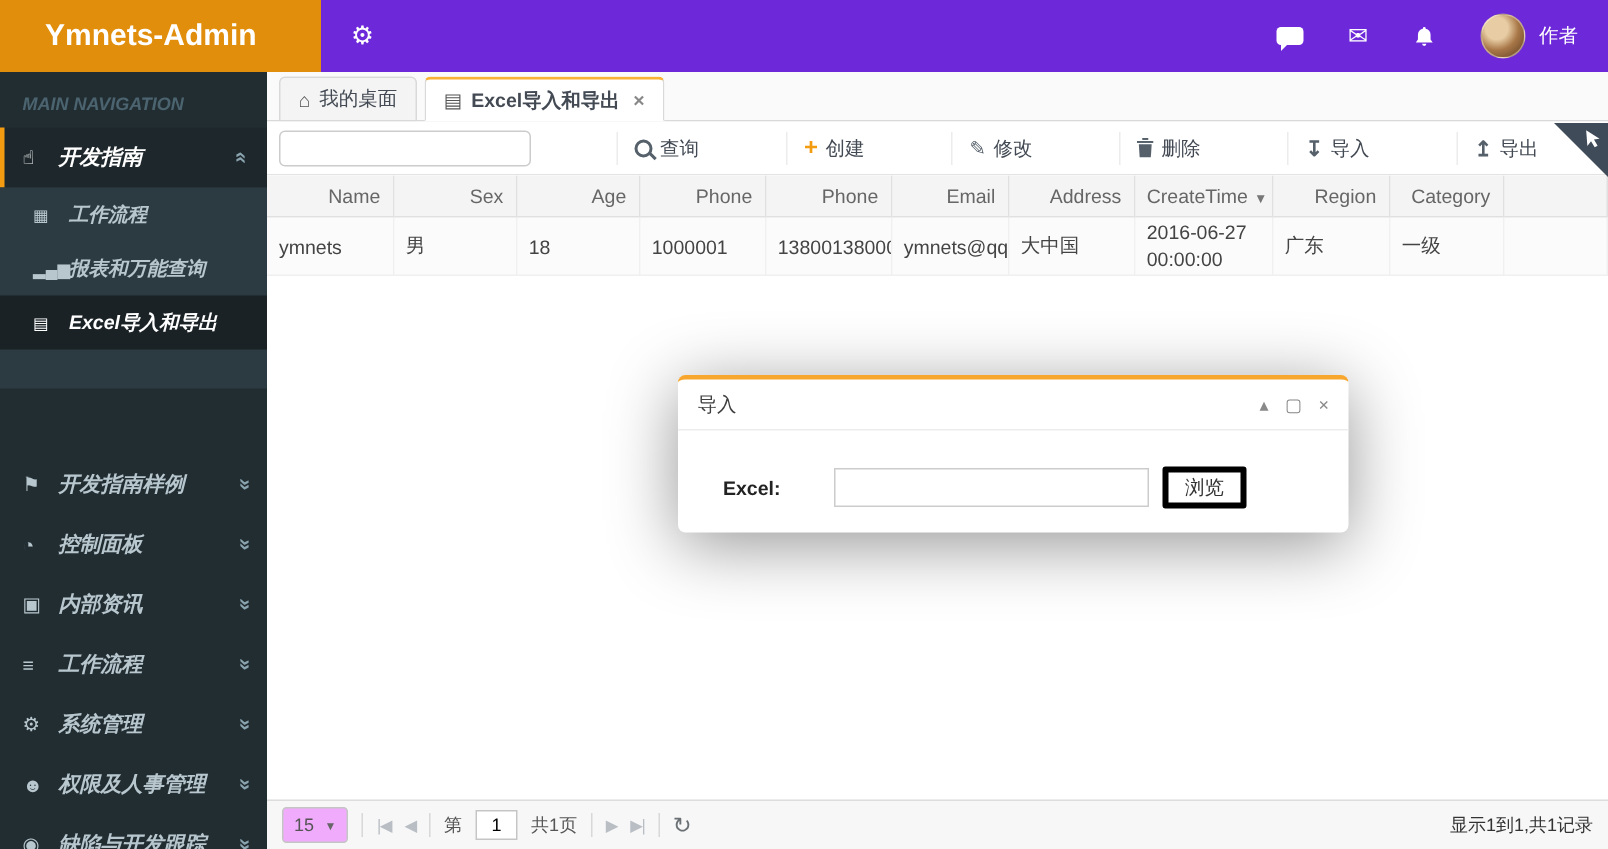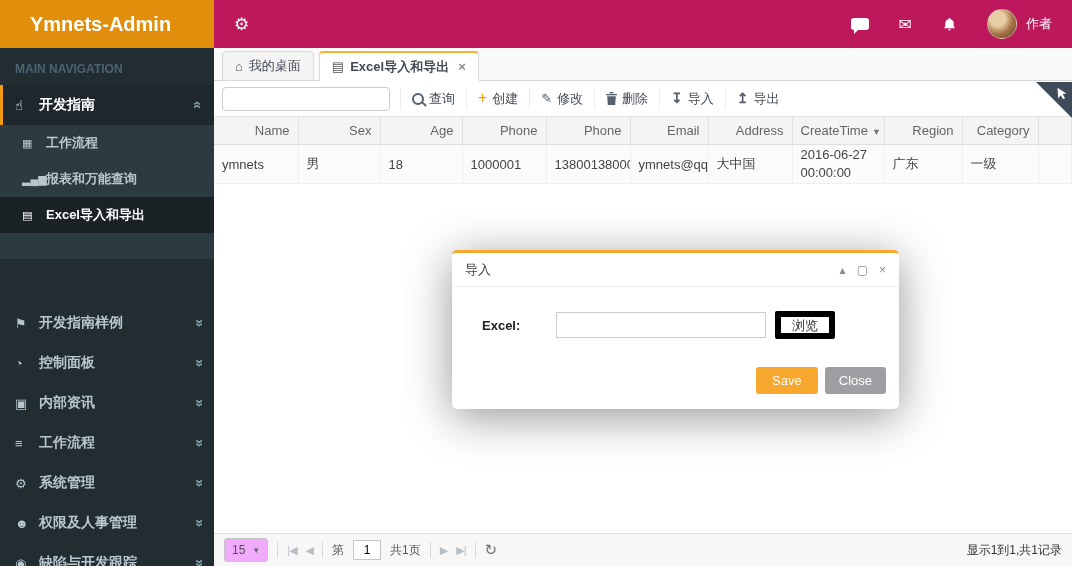"Ymnets-Admin" .header { background: #be185d -> #6d28d9 }
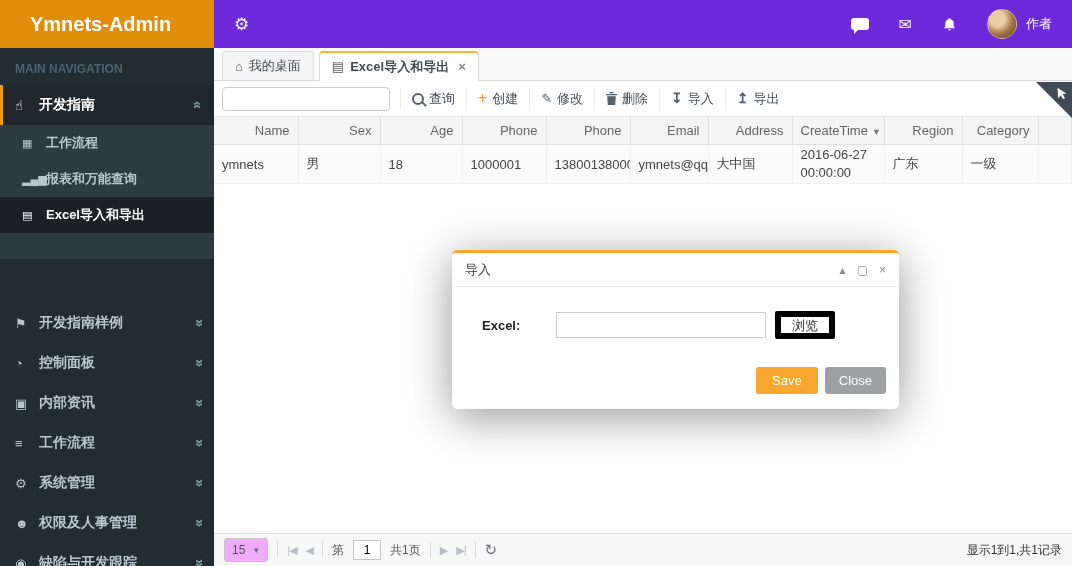"MAIN NAVIGATION" .sidebar { font-style: none -> italic; width: 214px -> 178px }
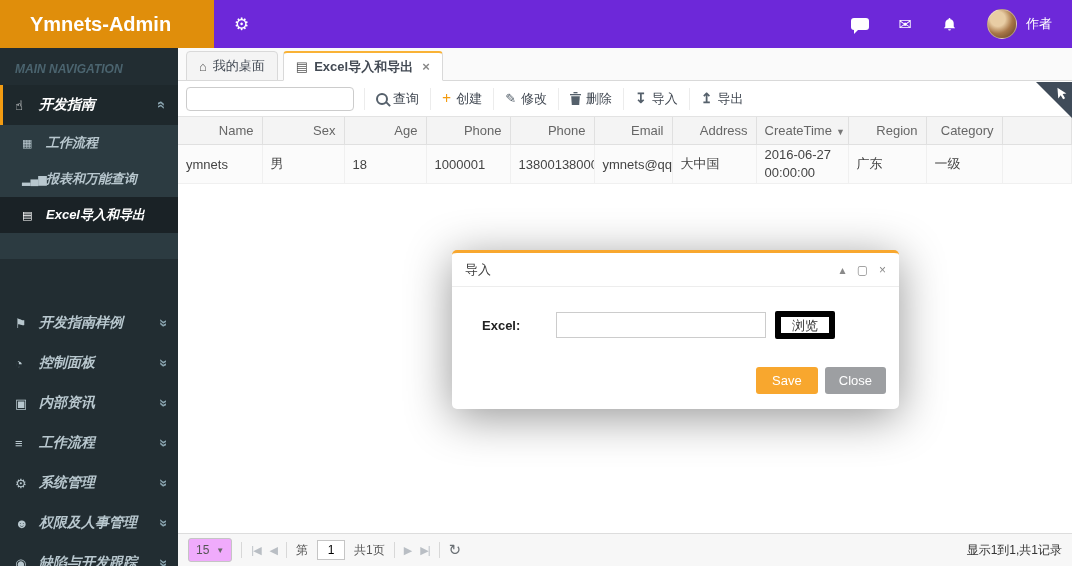"查询" .tbtn { font-family: Liberation Serif, serif -> Liberation Sans, sans-serif; margin-left: none -> 47px }
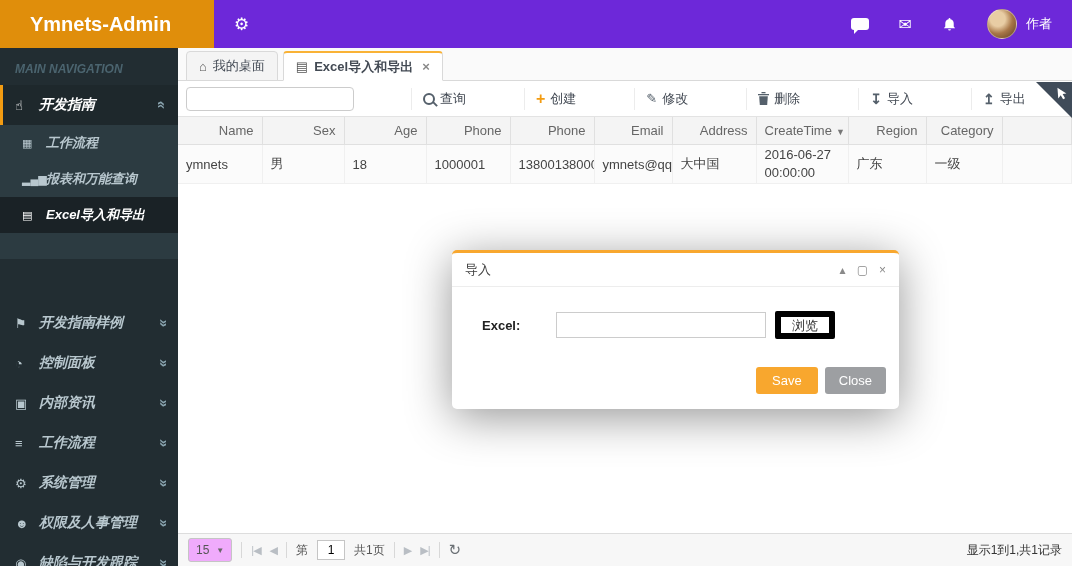"浏览" .browse-btn { border: 6px solid #000000 -> 4px solid #000000 }
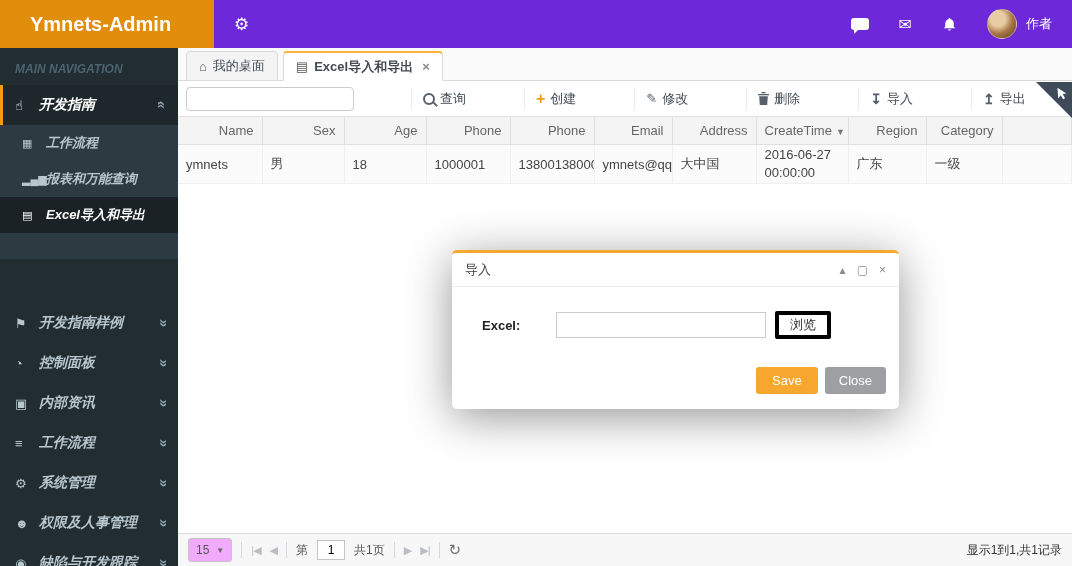"Save" div.modal-footer { html: <div> <button>Save</button> <button>Close</button> </div> -> none }
